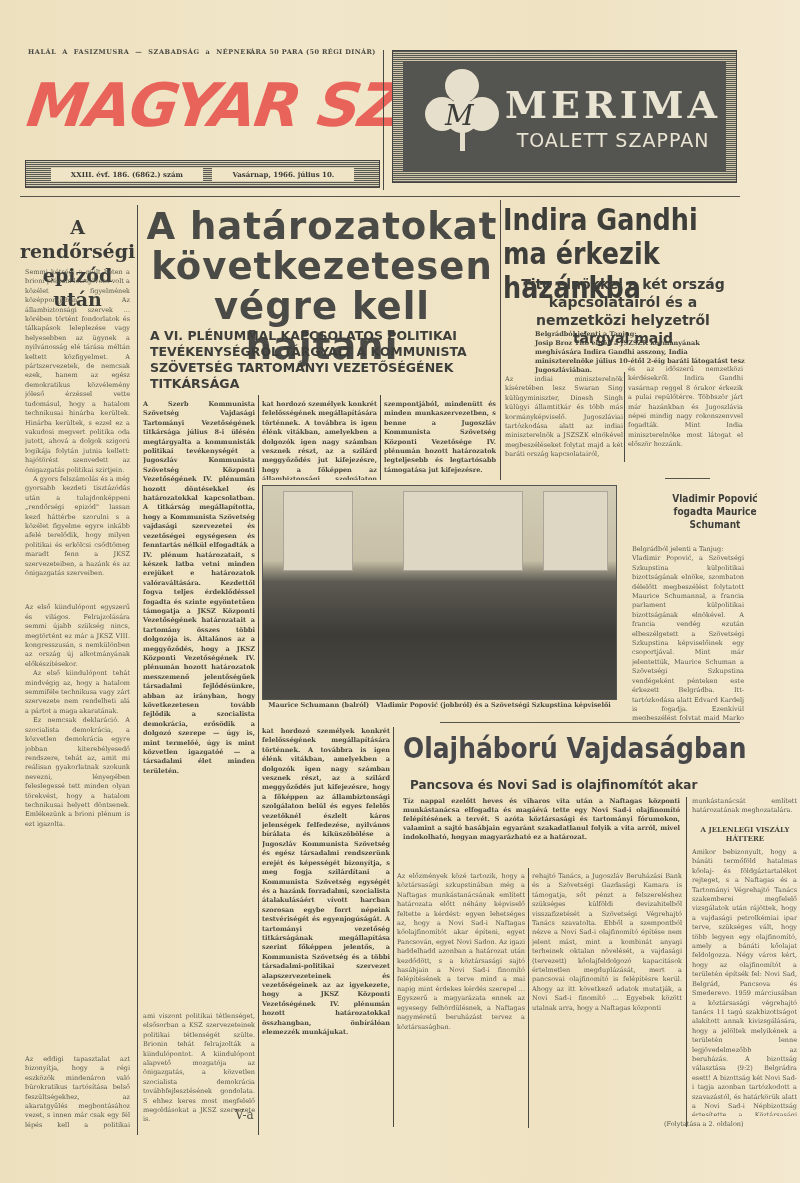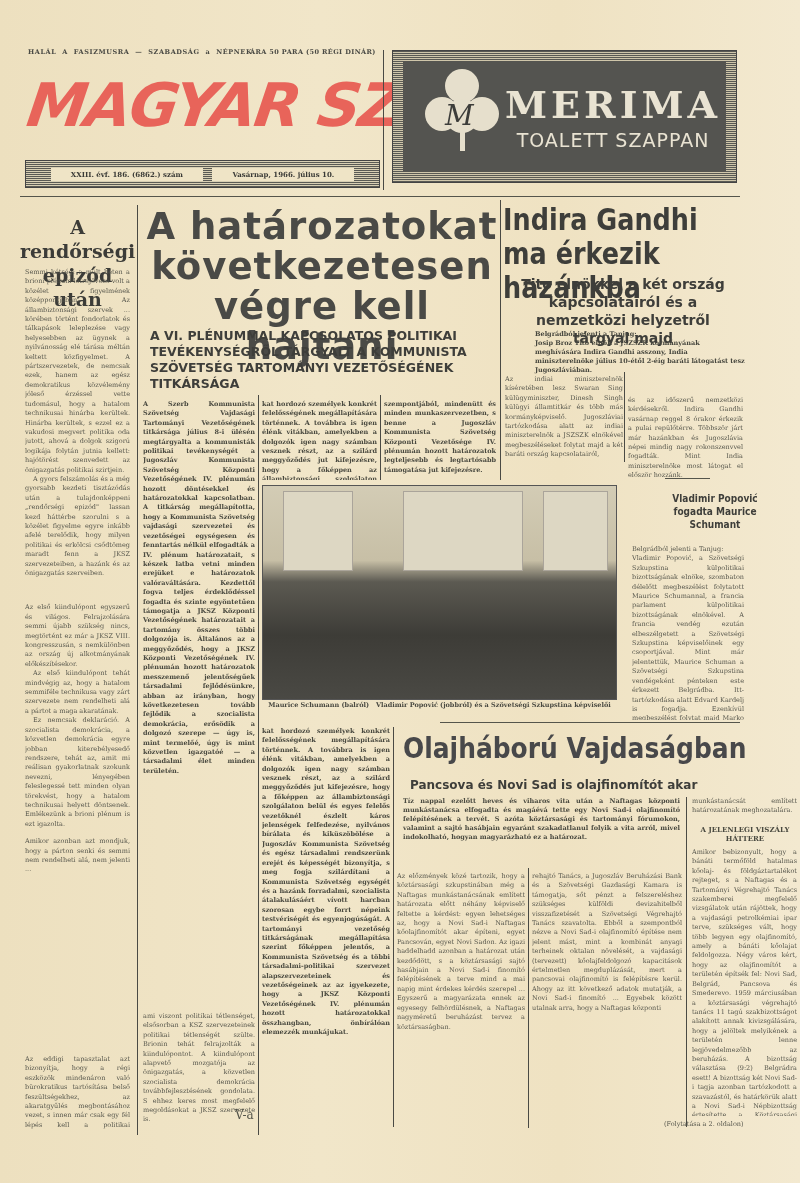"és az időszerű nemzetközi kérdésekről." div.abs { top: 396px -> 365px }
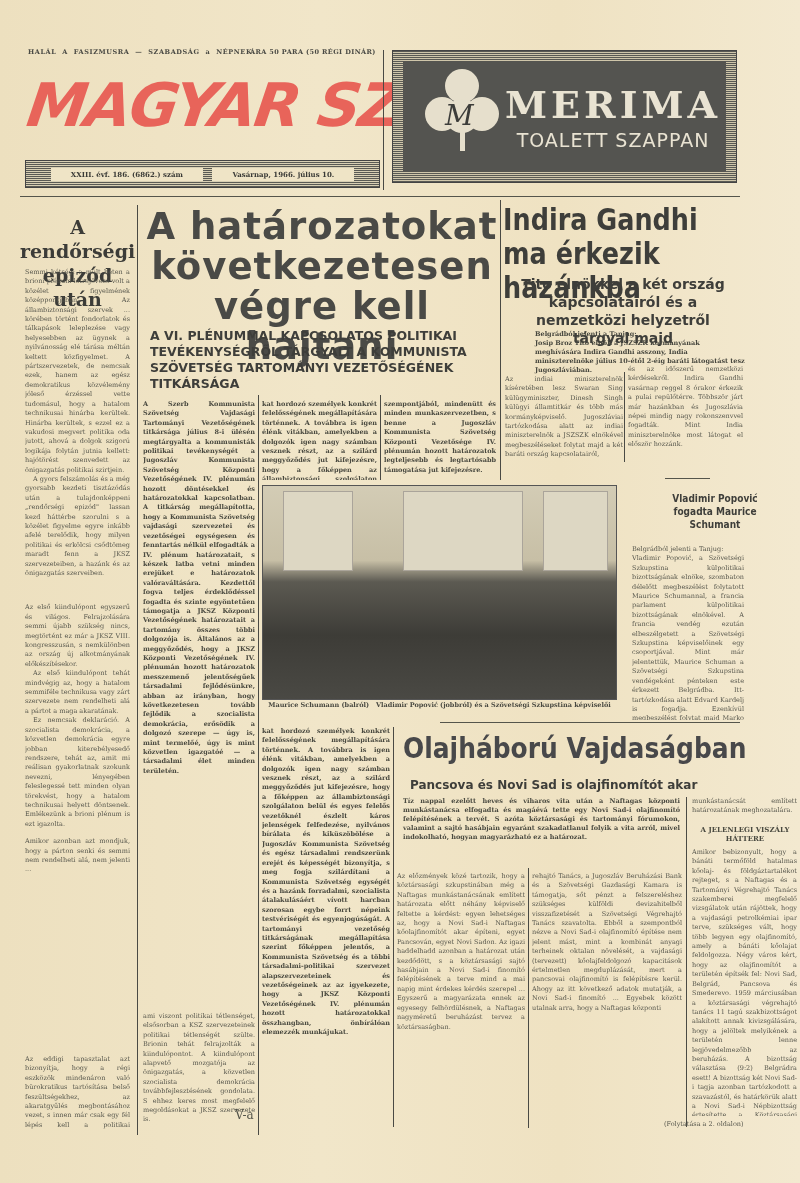"Amikor azonban azt mondjuk, hogy" p { html: <p>Amikor azonban azt mondjuk, hogy a párton senki és semmi nem rendelheti alá, nem jelenti ...</p> -> none }
